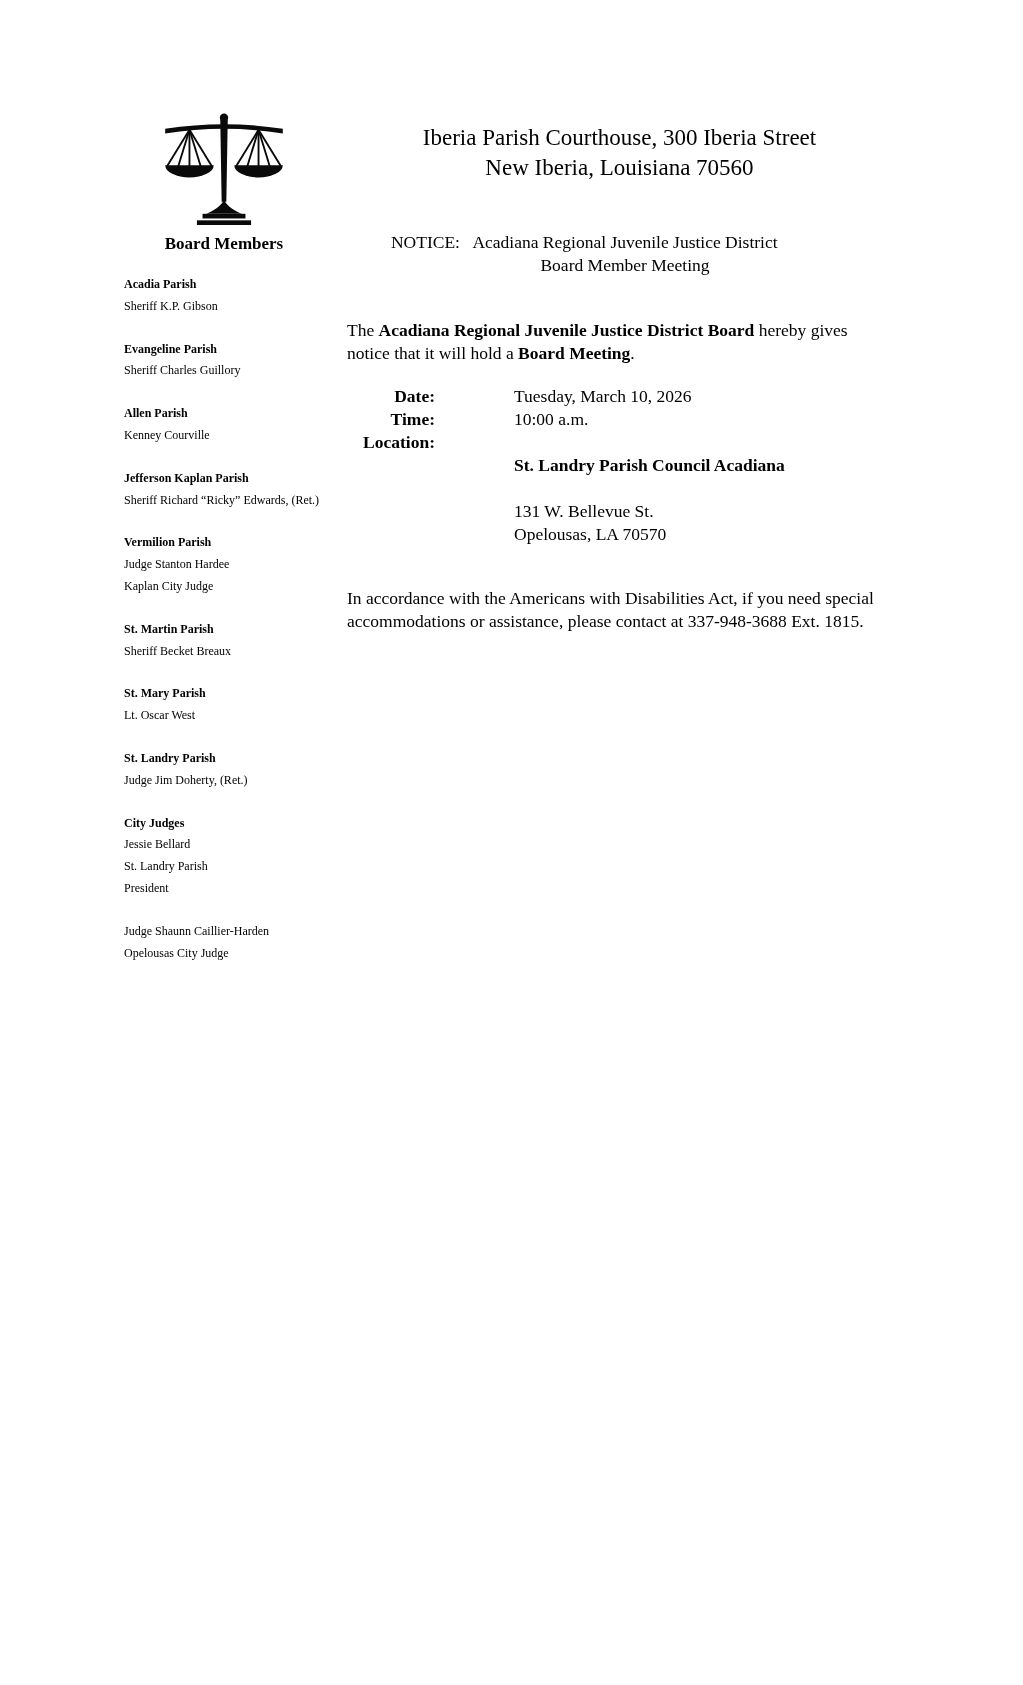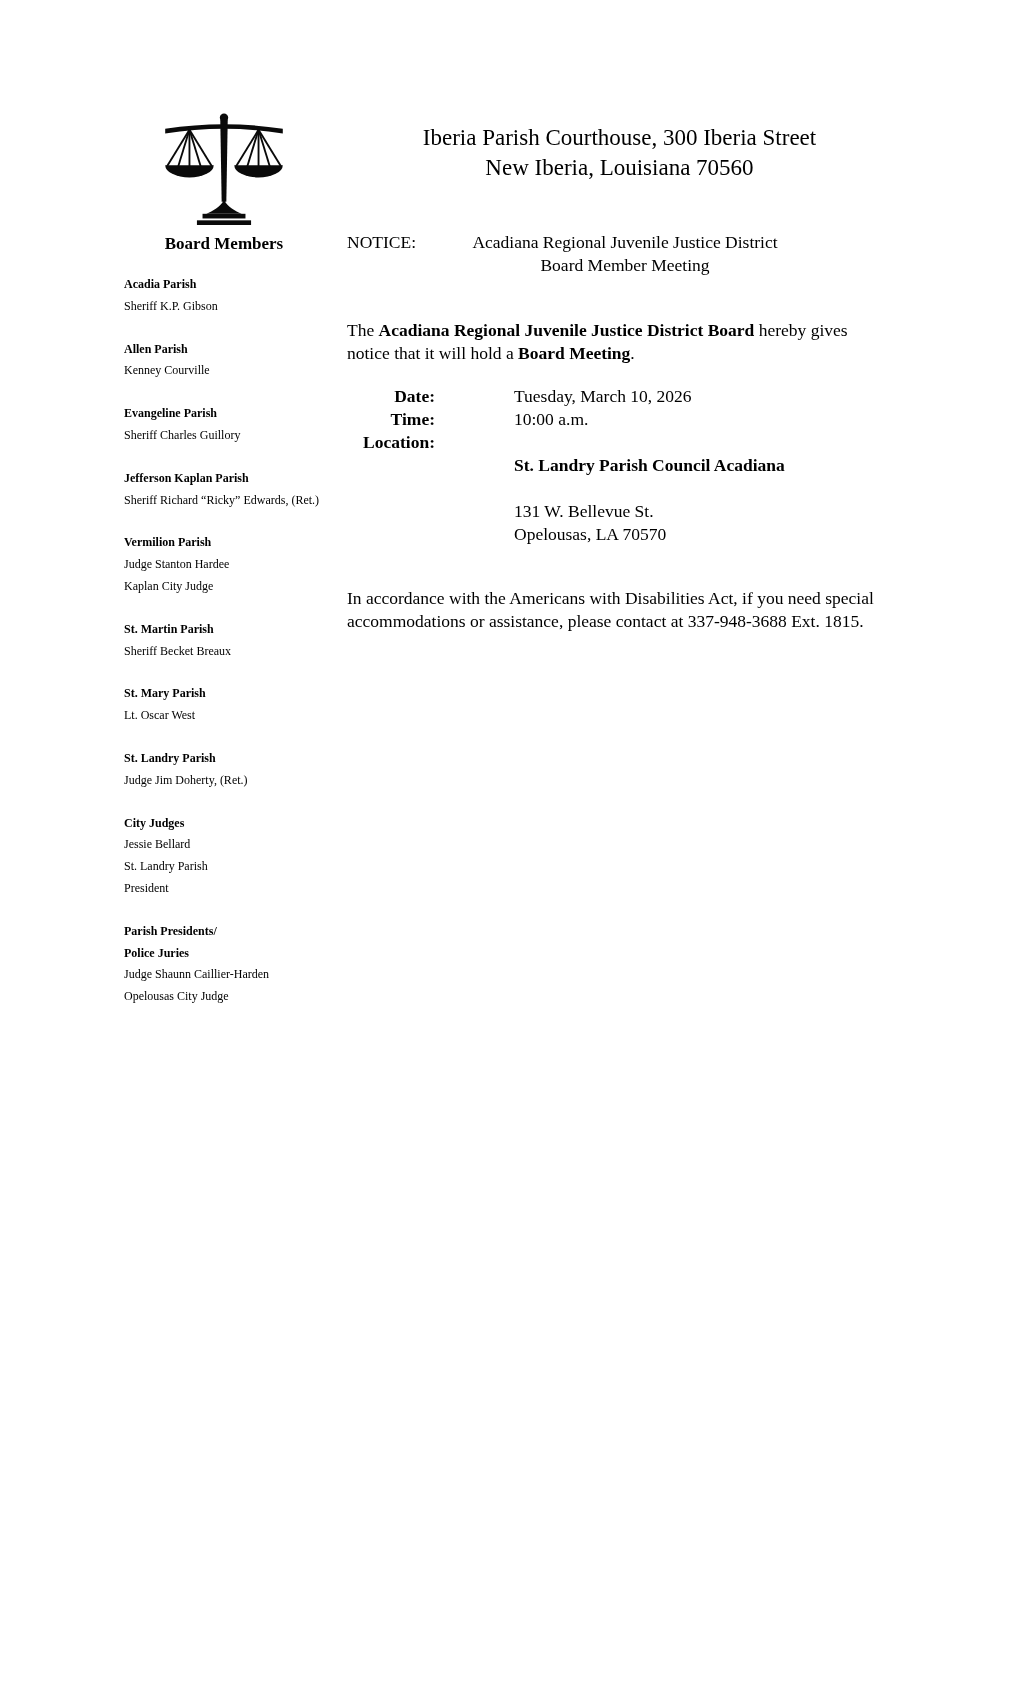"NOTICE:" .notice-label { text-align: none -> right }
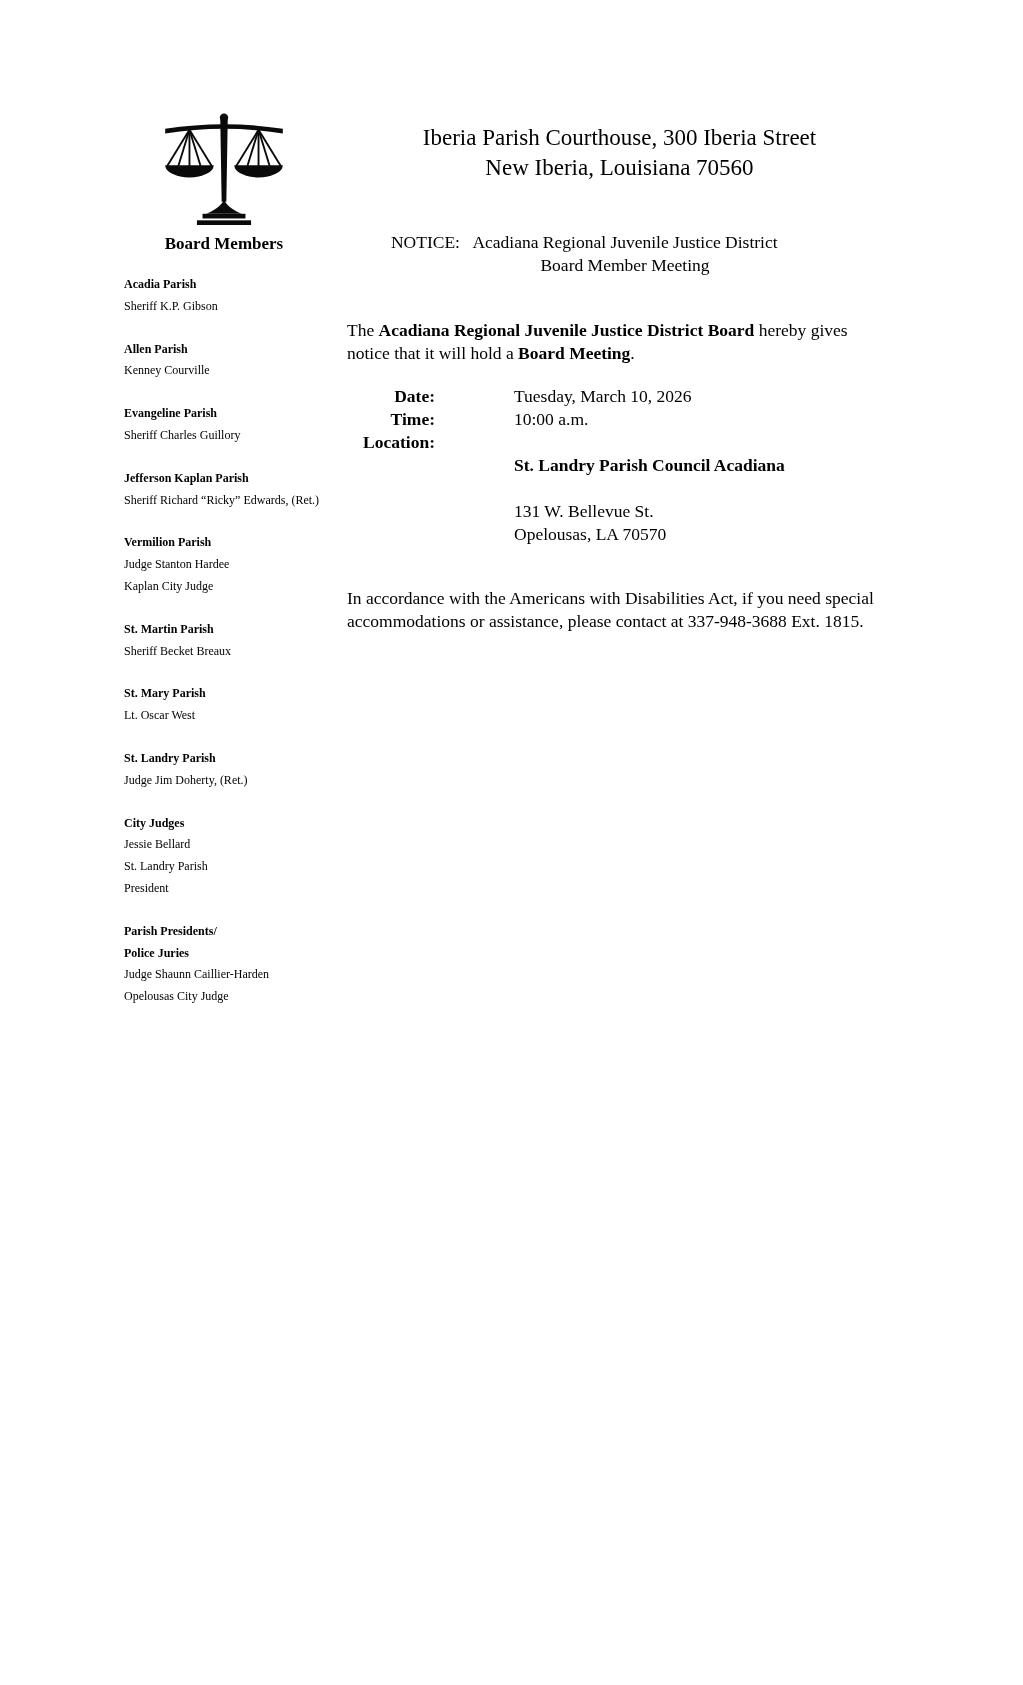"Allen Parish" div.member { order: before "Evangeline Parish" -> after "Evangeline Parish" }
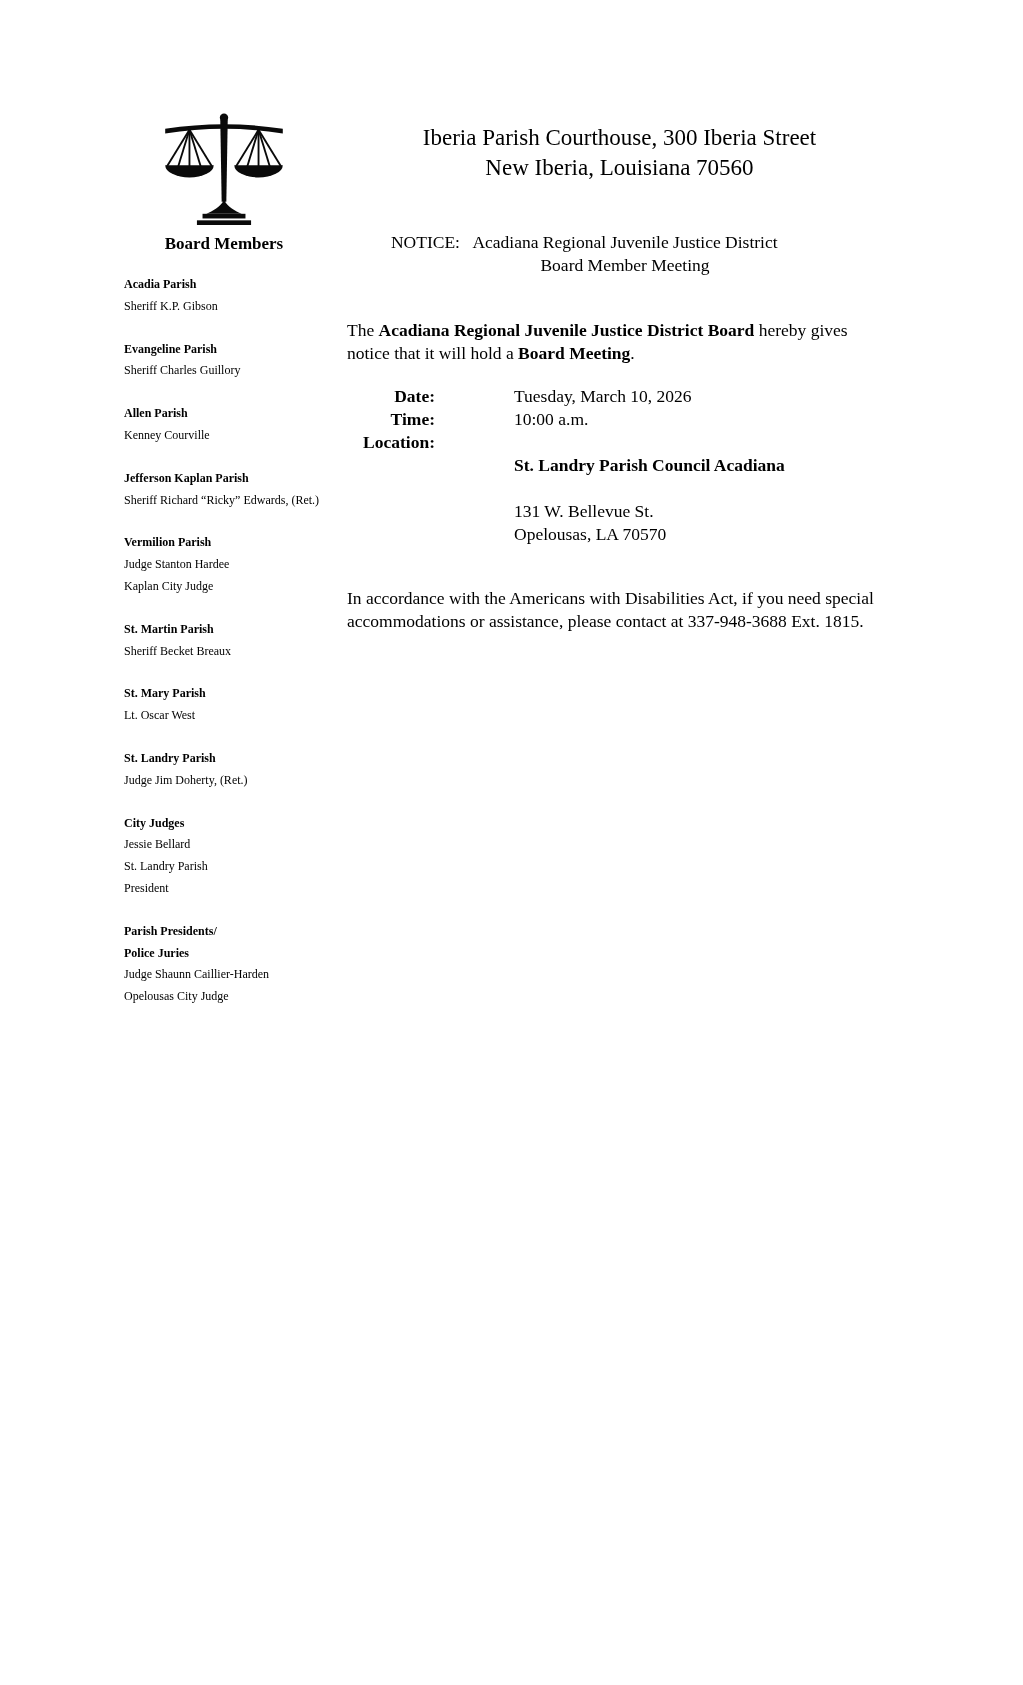"Parish Presidents/" div.parish { html: <div>Parish Presidents/ Police Juries</div> -> none }
